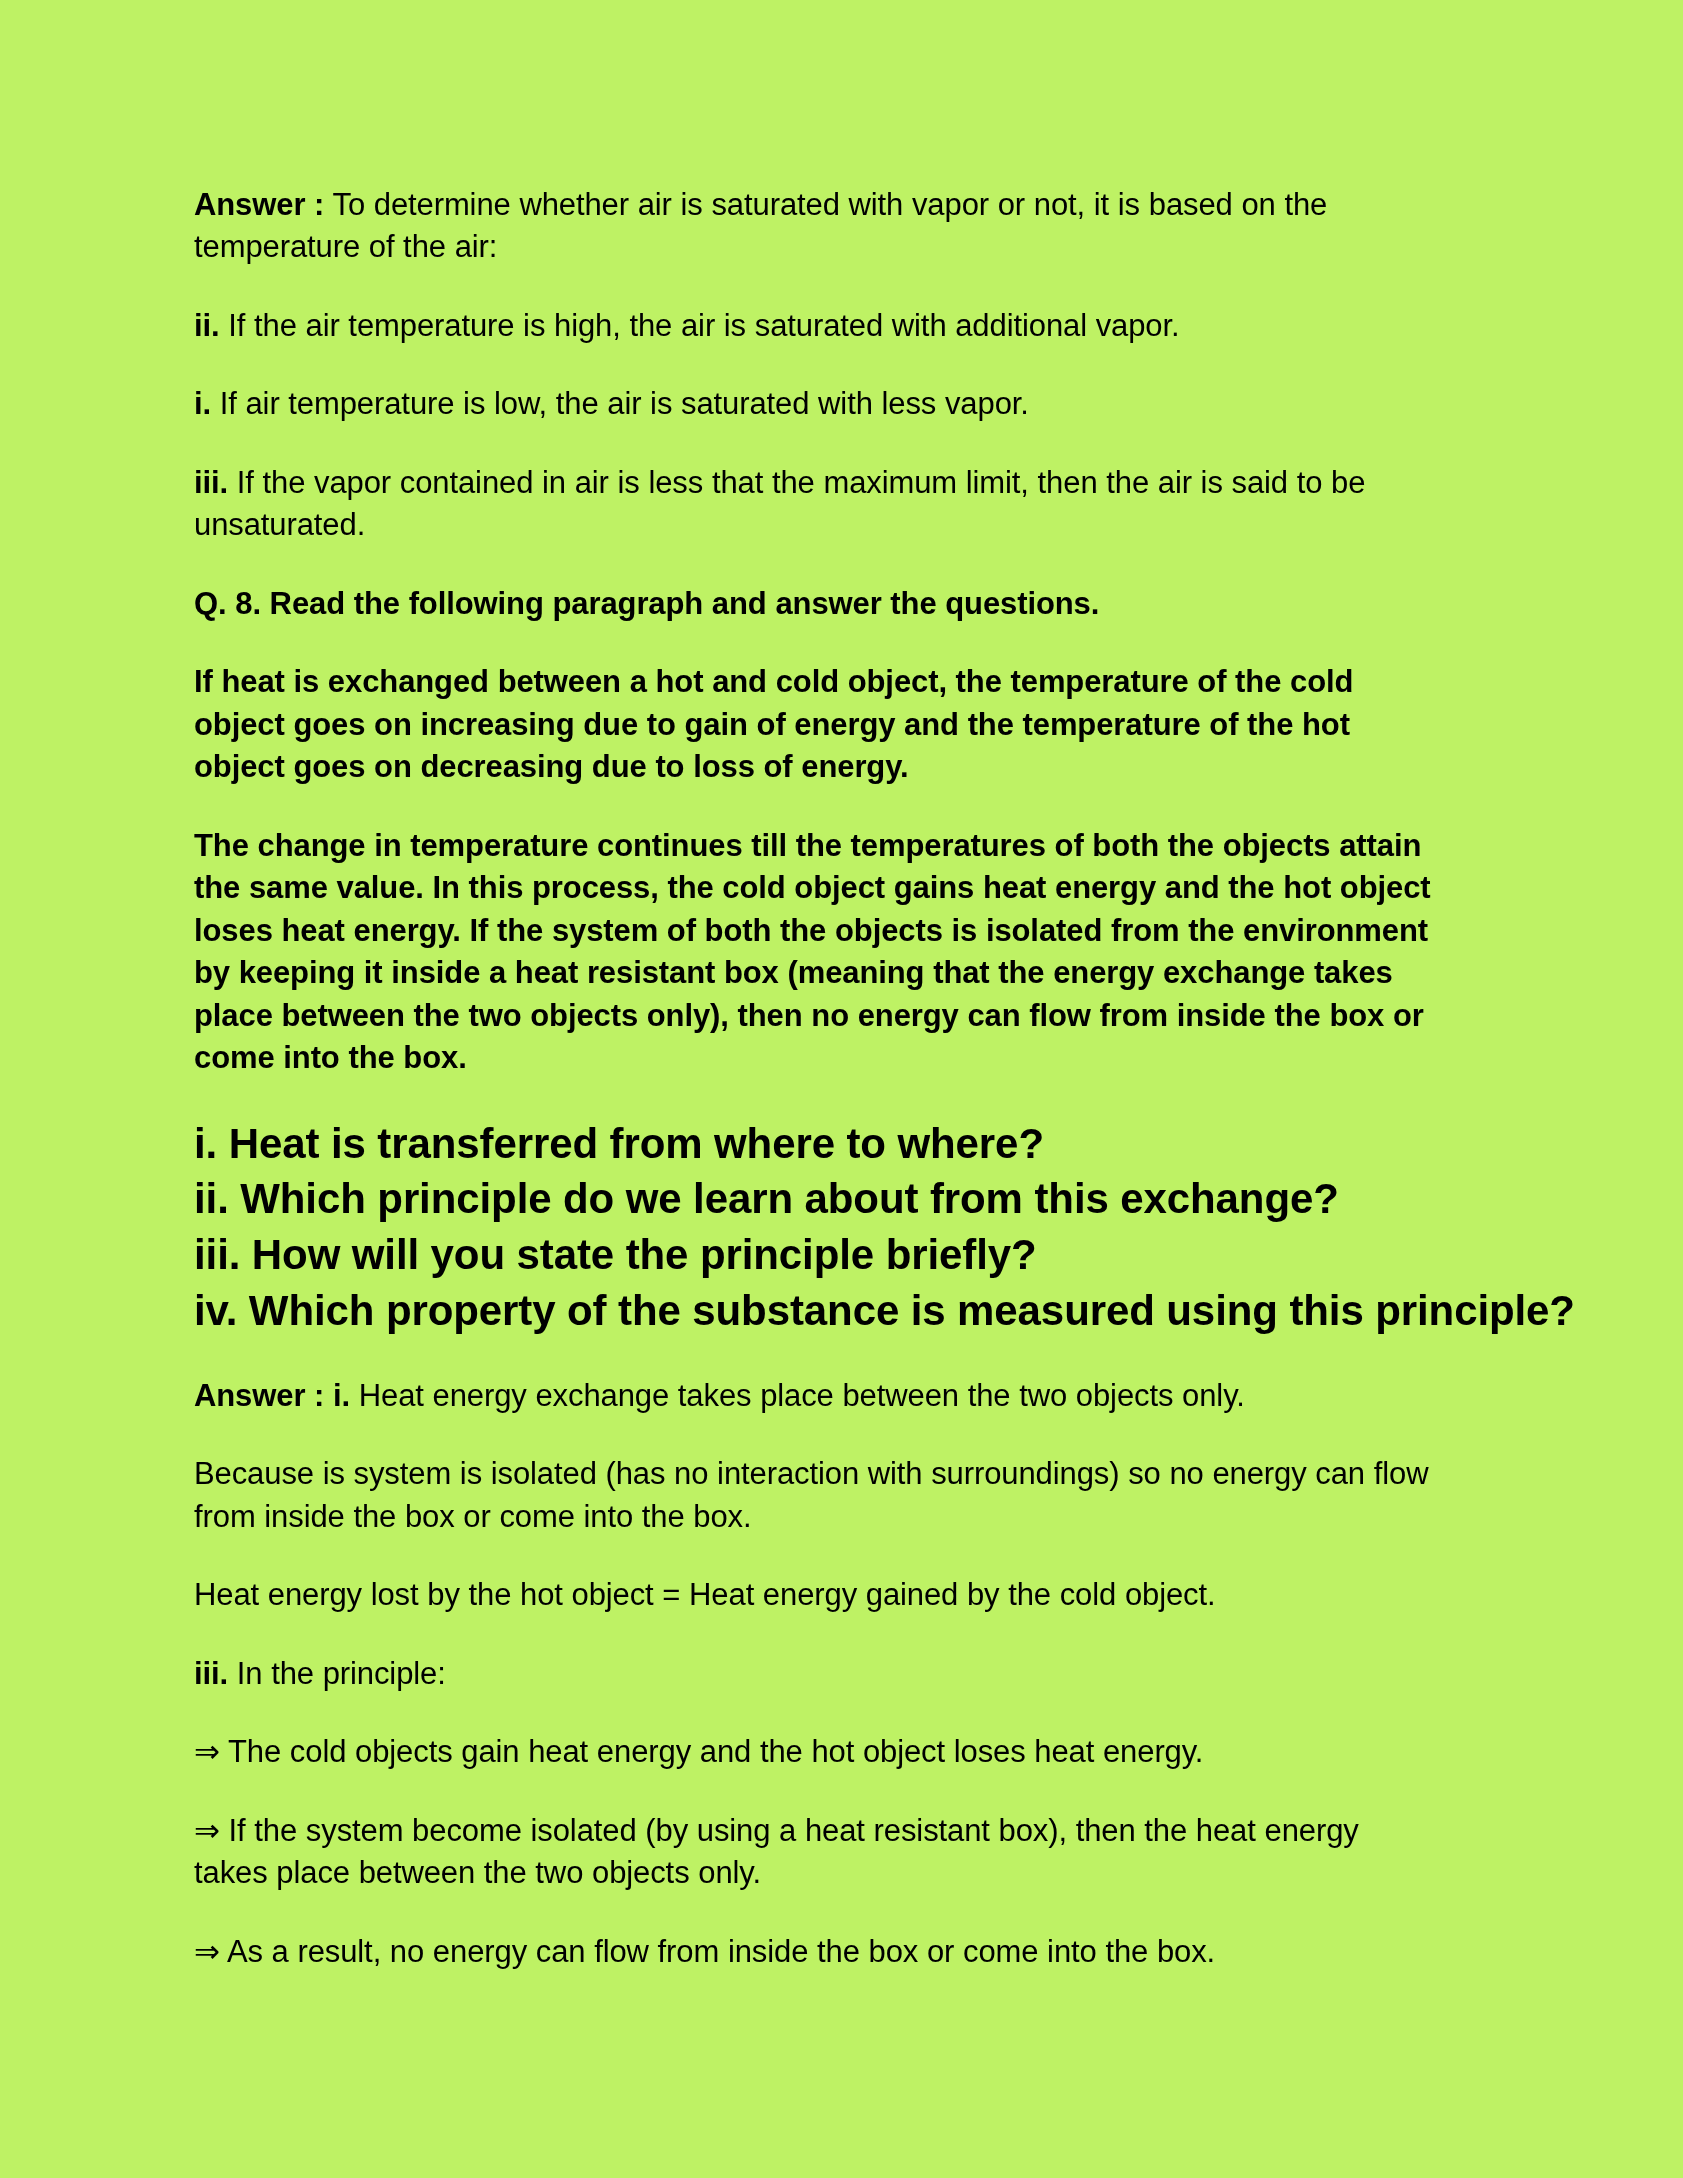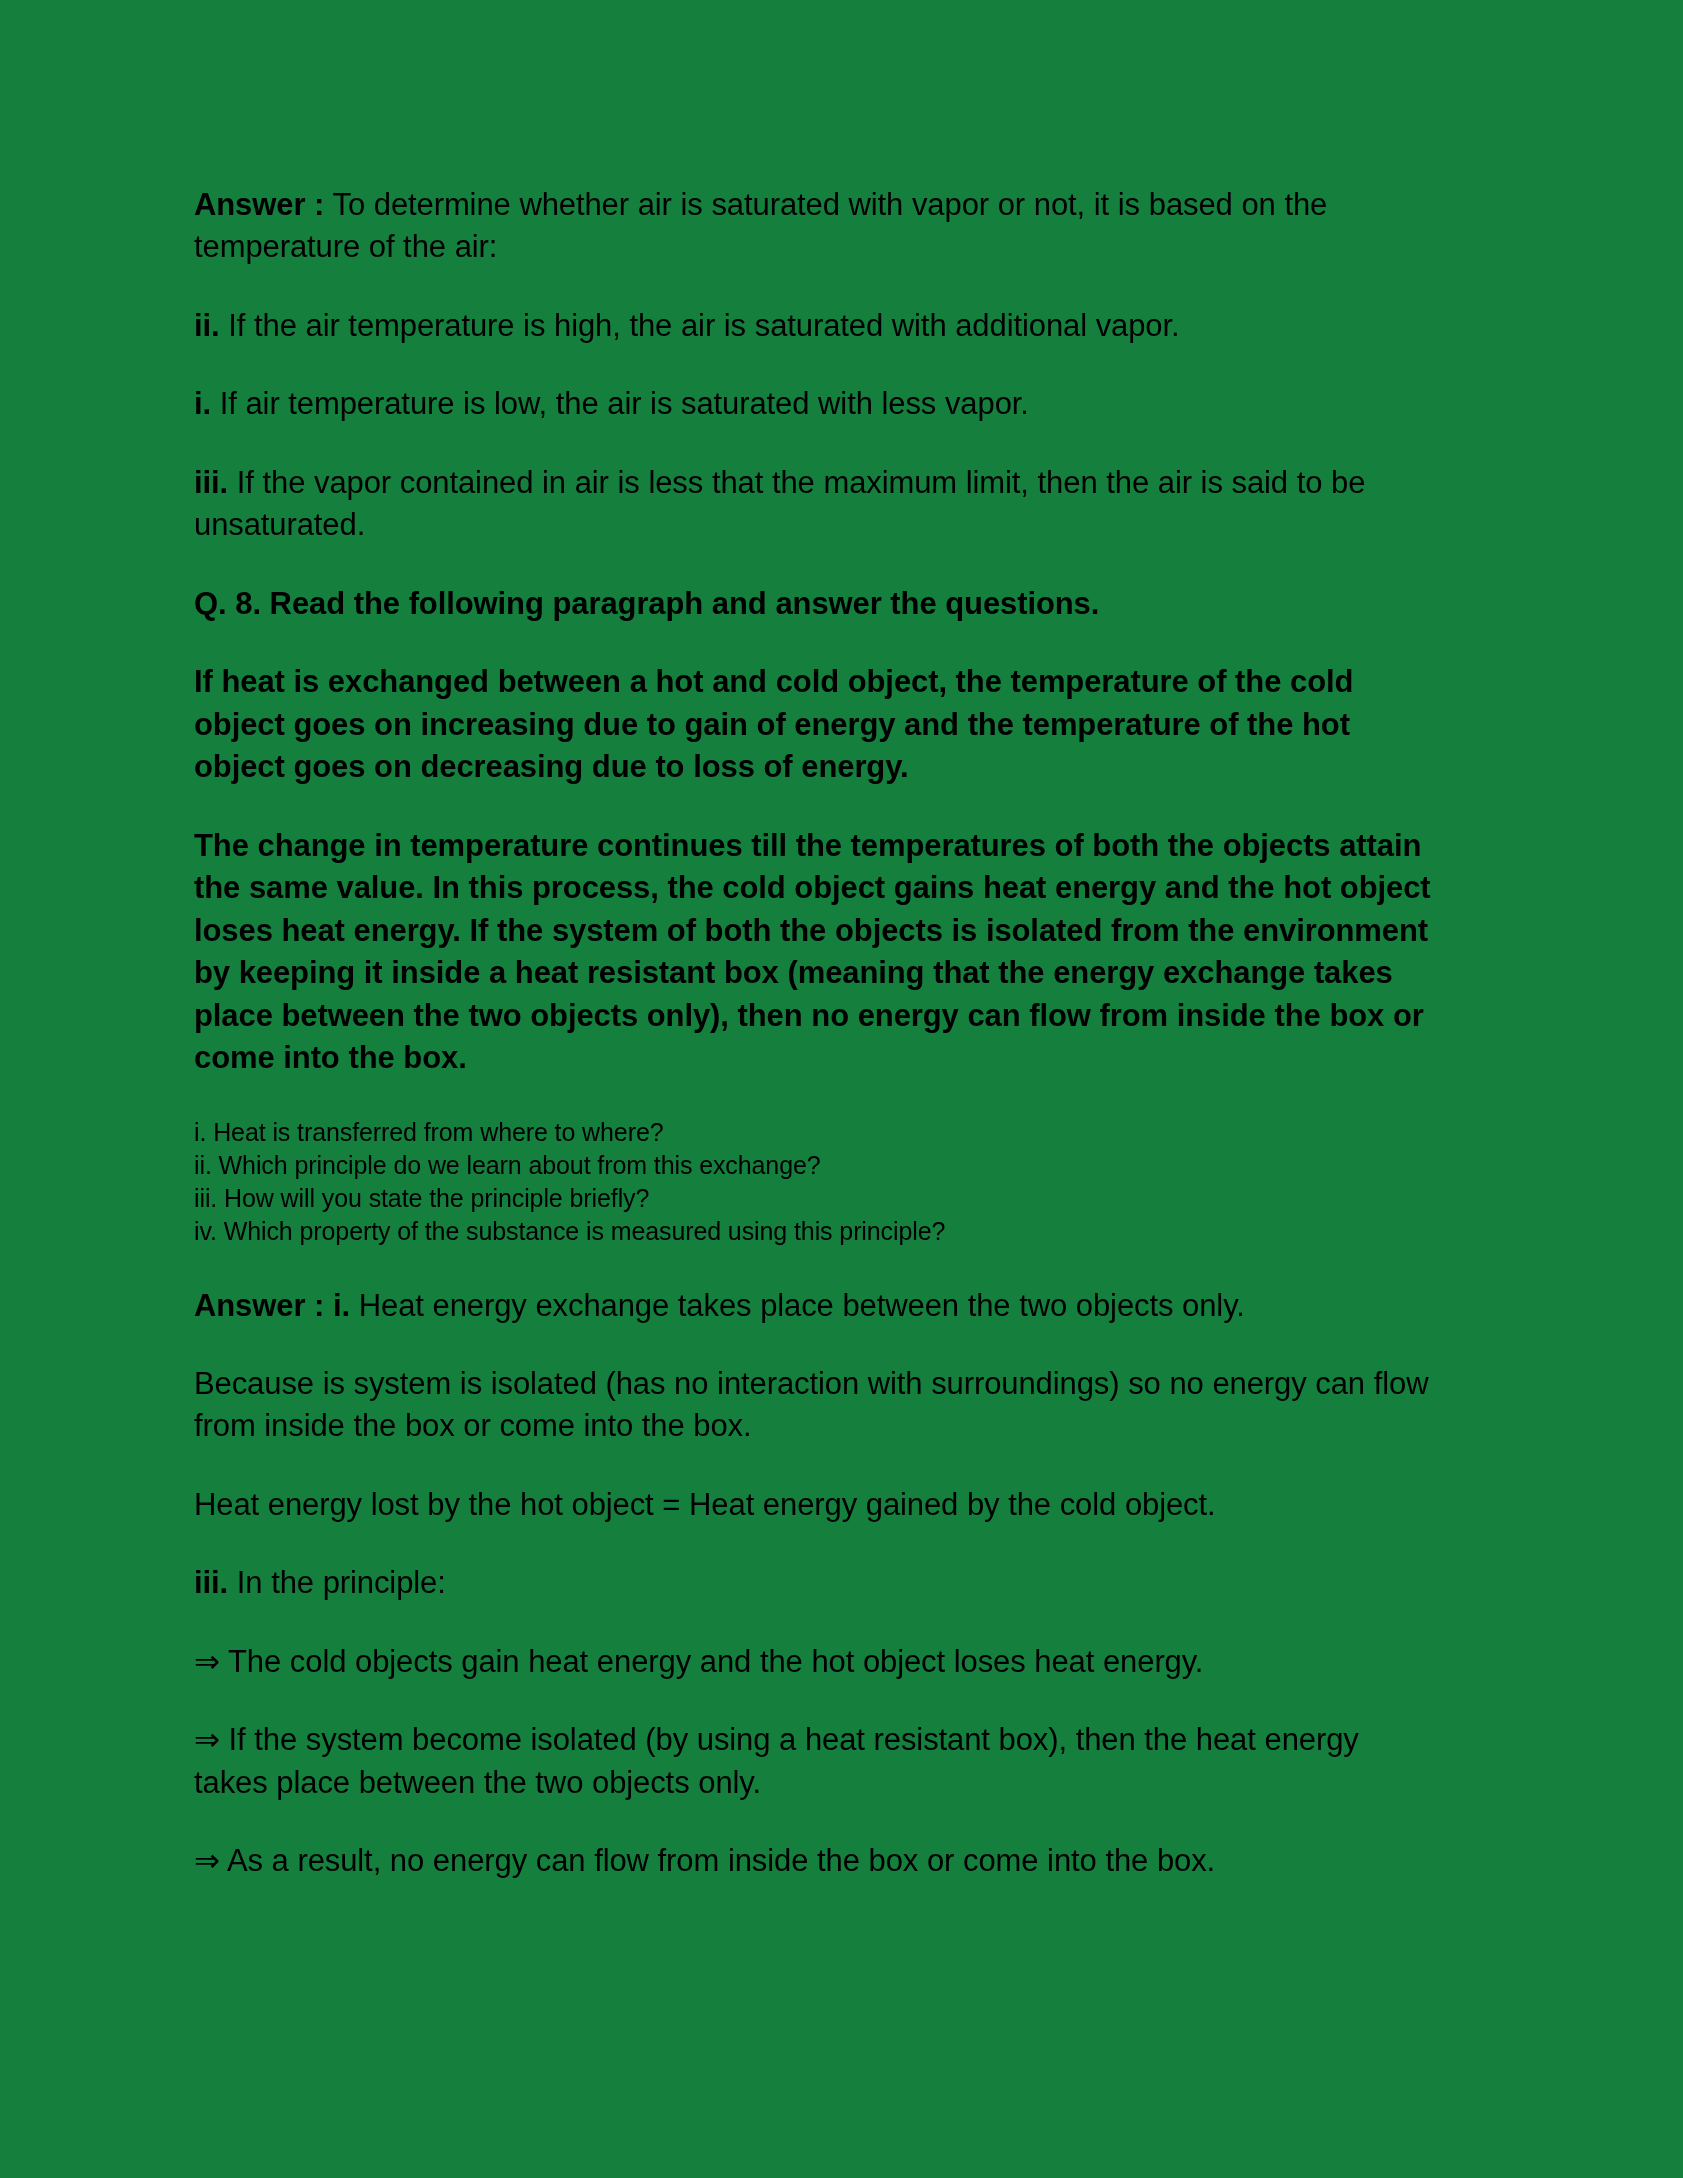"Answer : To determine whether" .page { background: #15803d -> #bef264 }
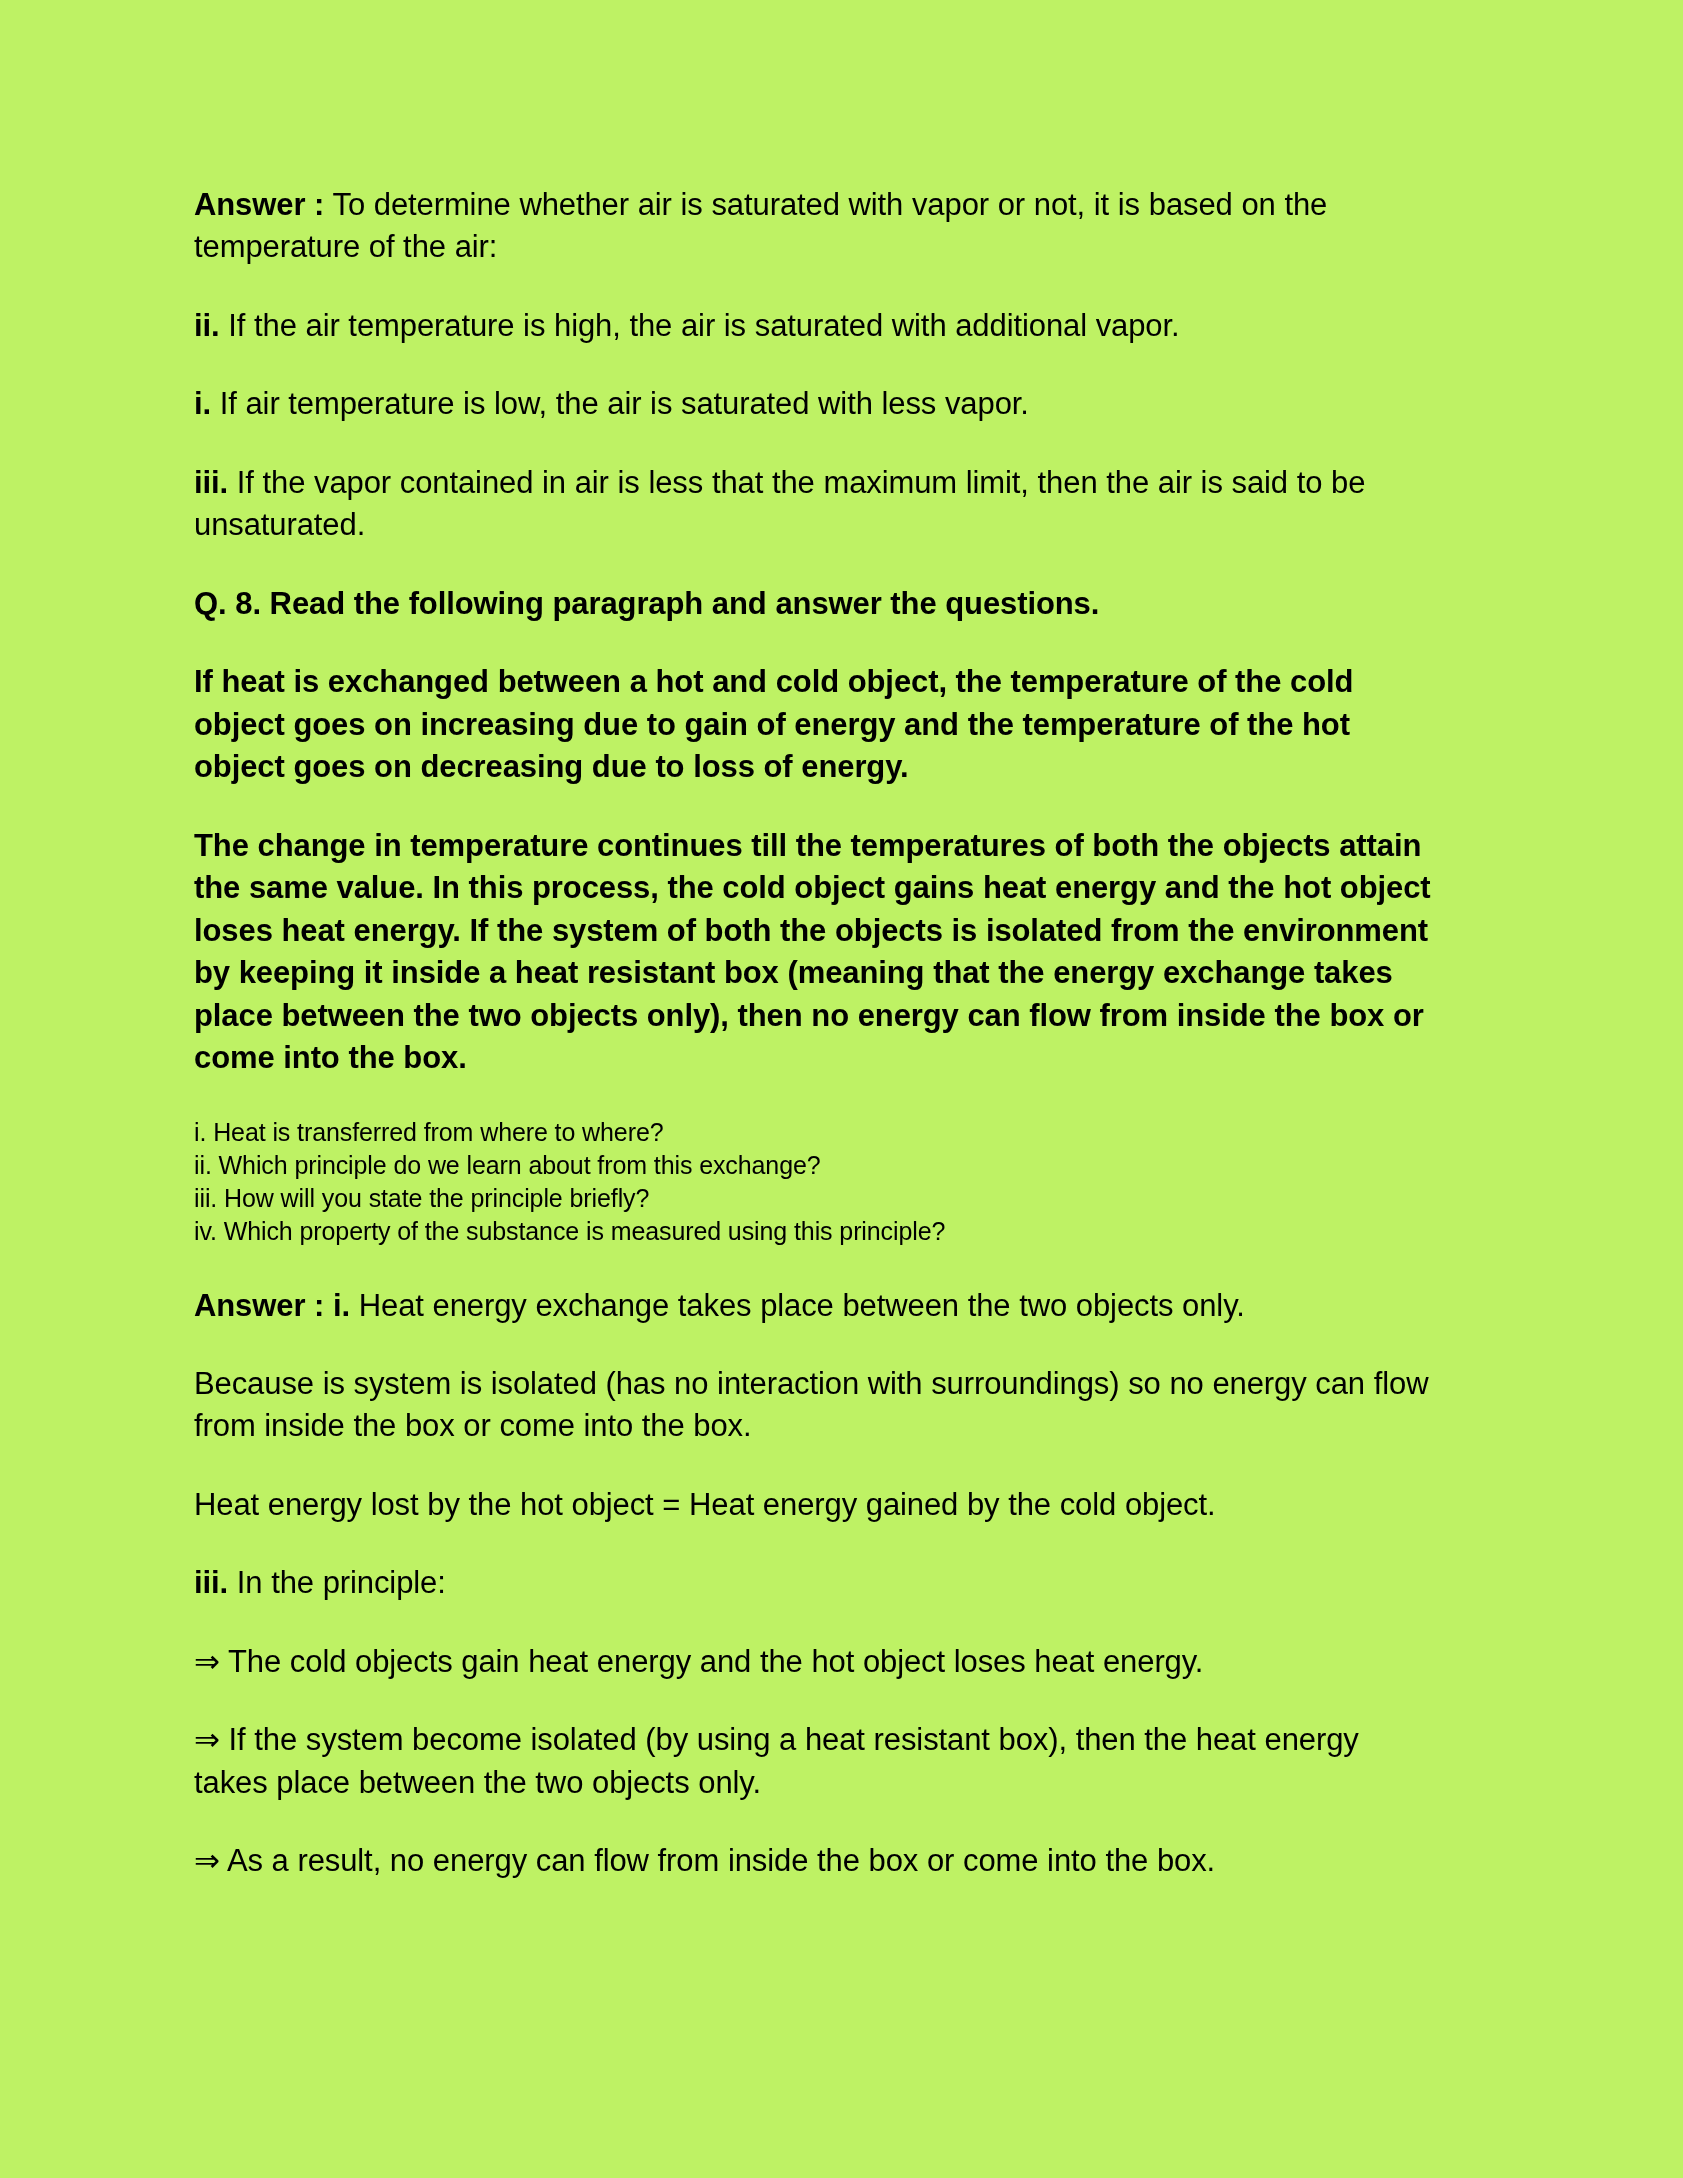"i. Heat is transferred from" .qlist { font-size: 25px -> 42px; font-weight: 400 -> 700 }
